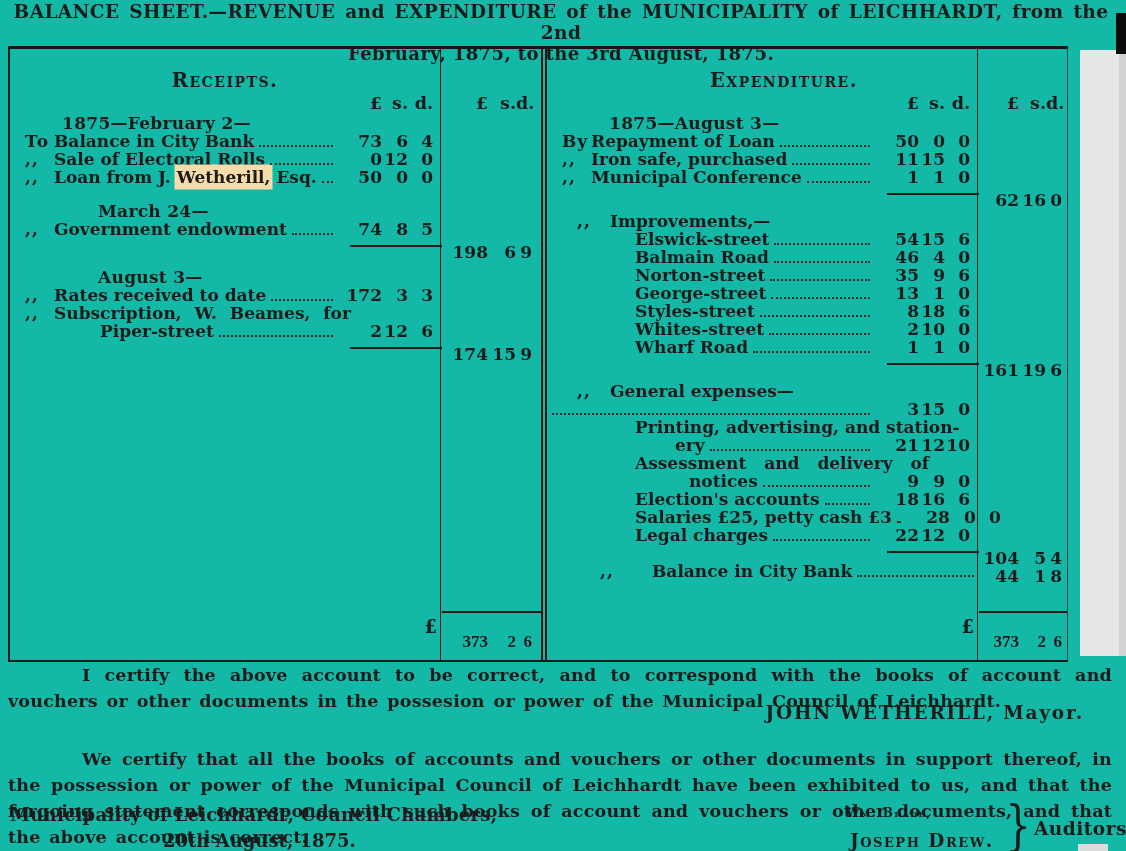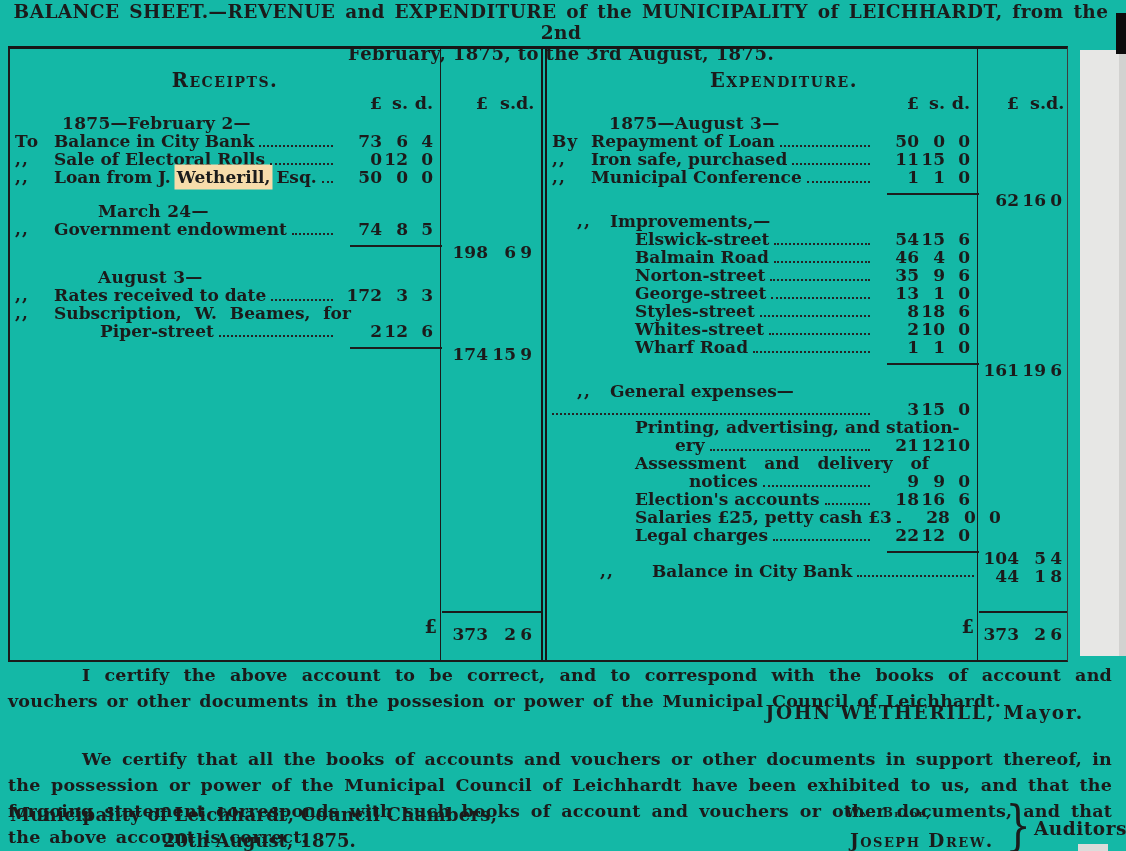"To" .pfx { padding-left: 5px -> 15px }
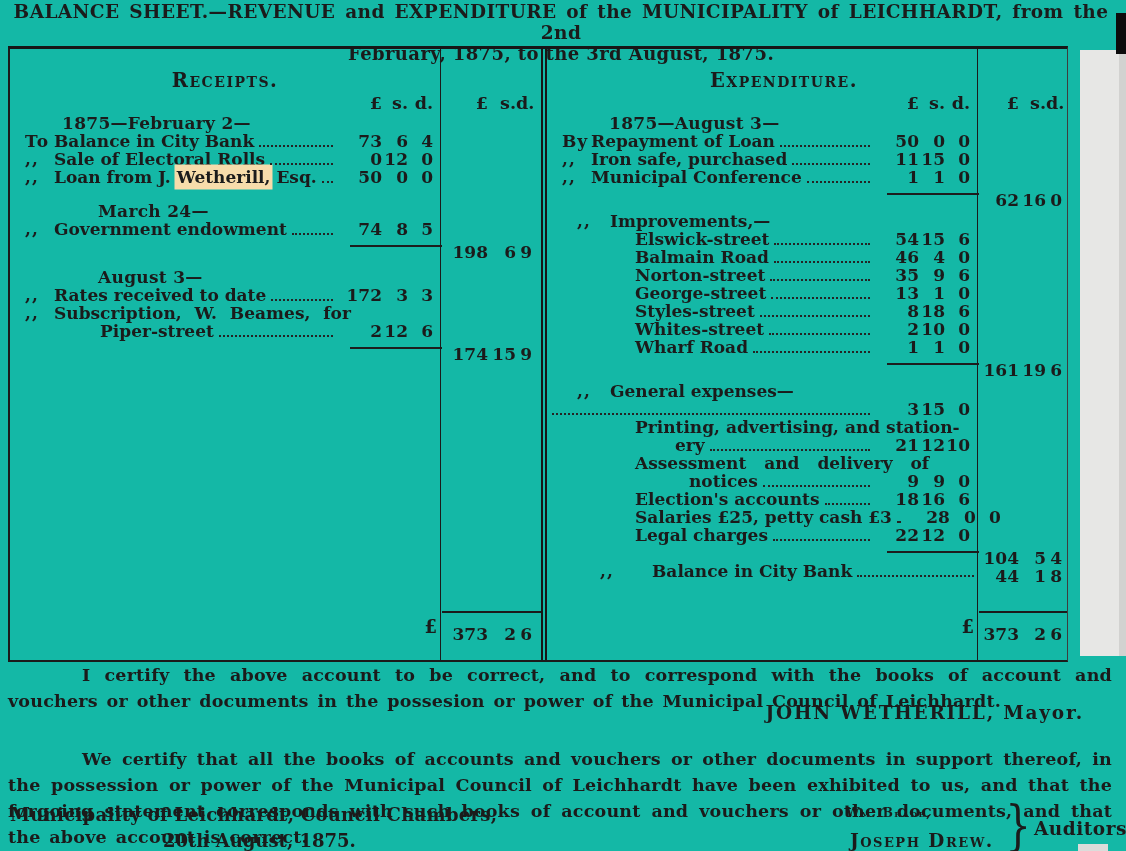"373" .total-vals > span { font-family: none -> Liberation Serif, serif; top: 8px -> 16px }
